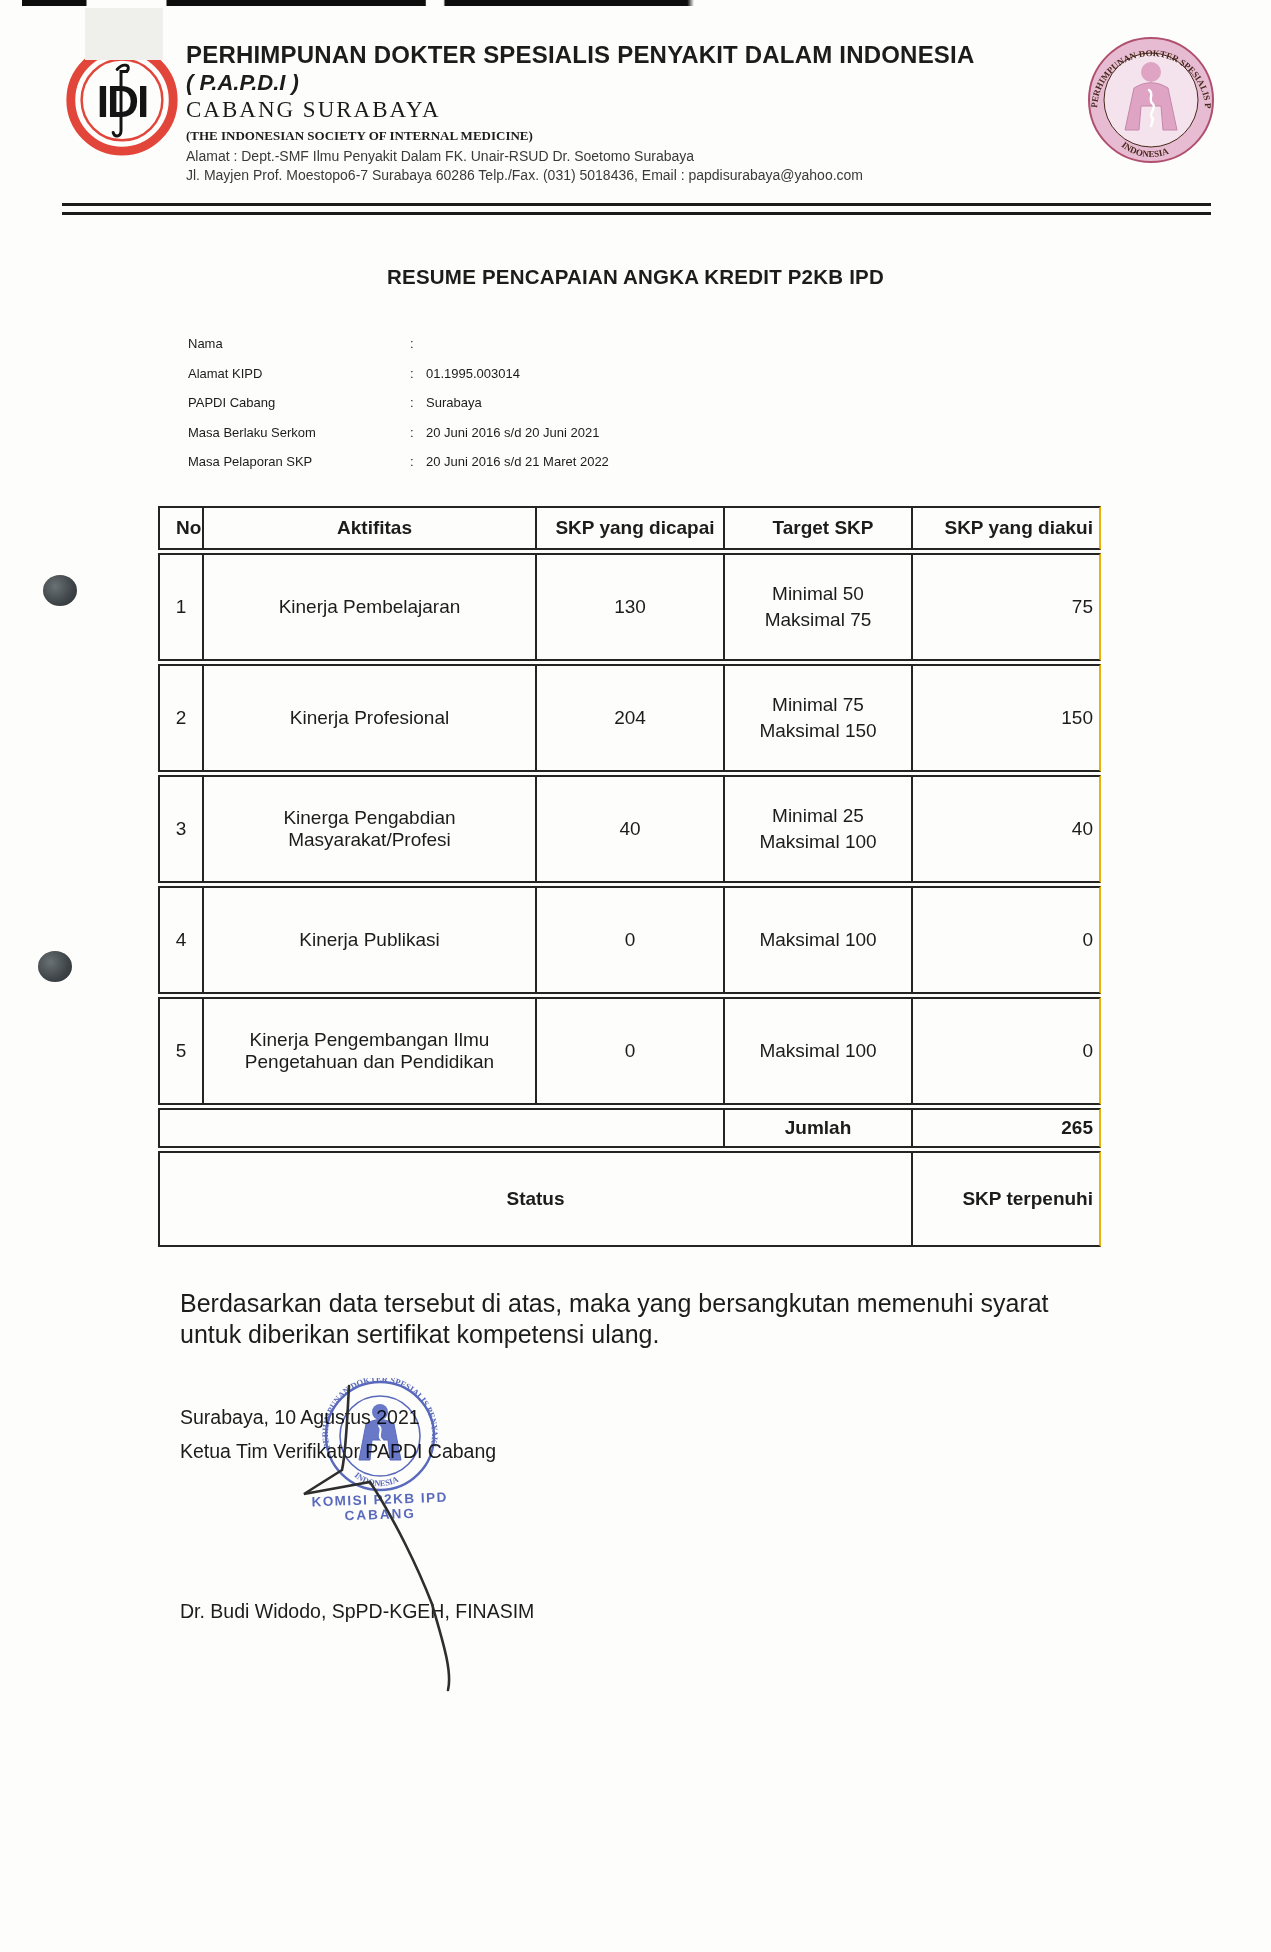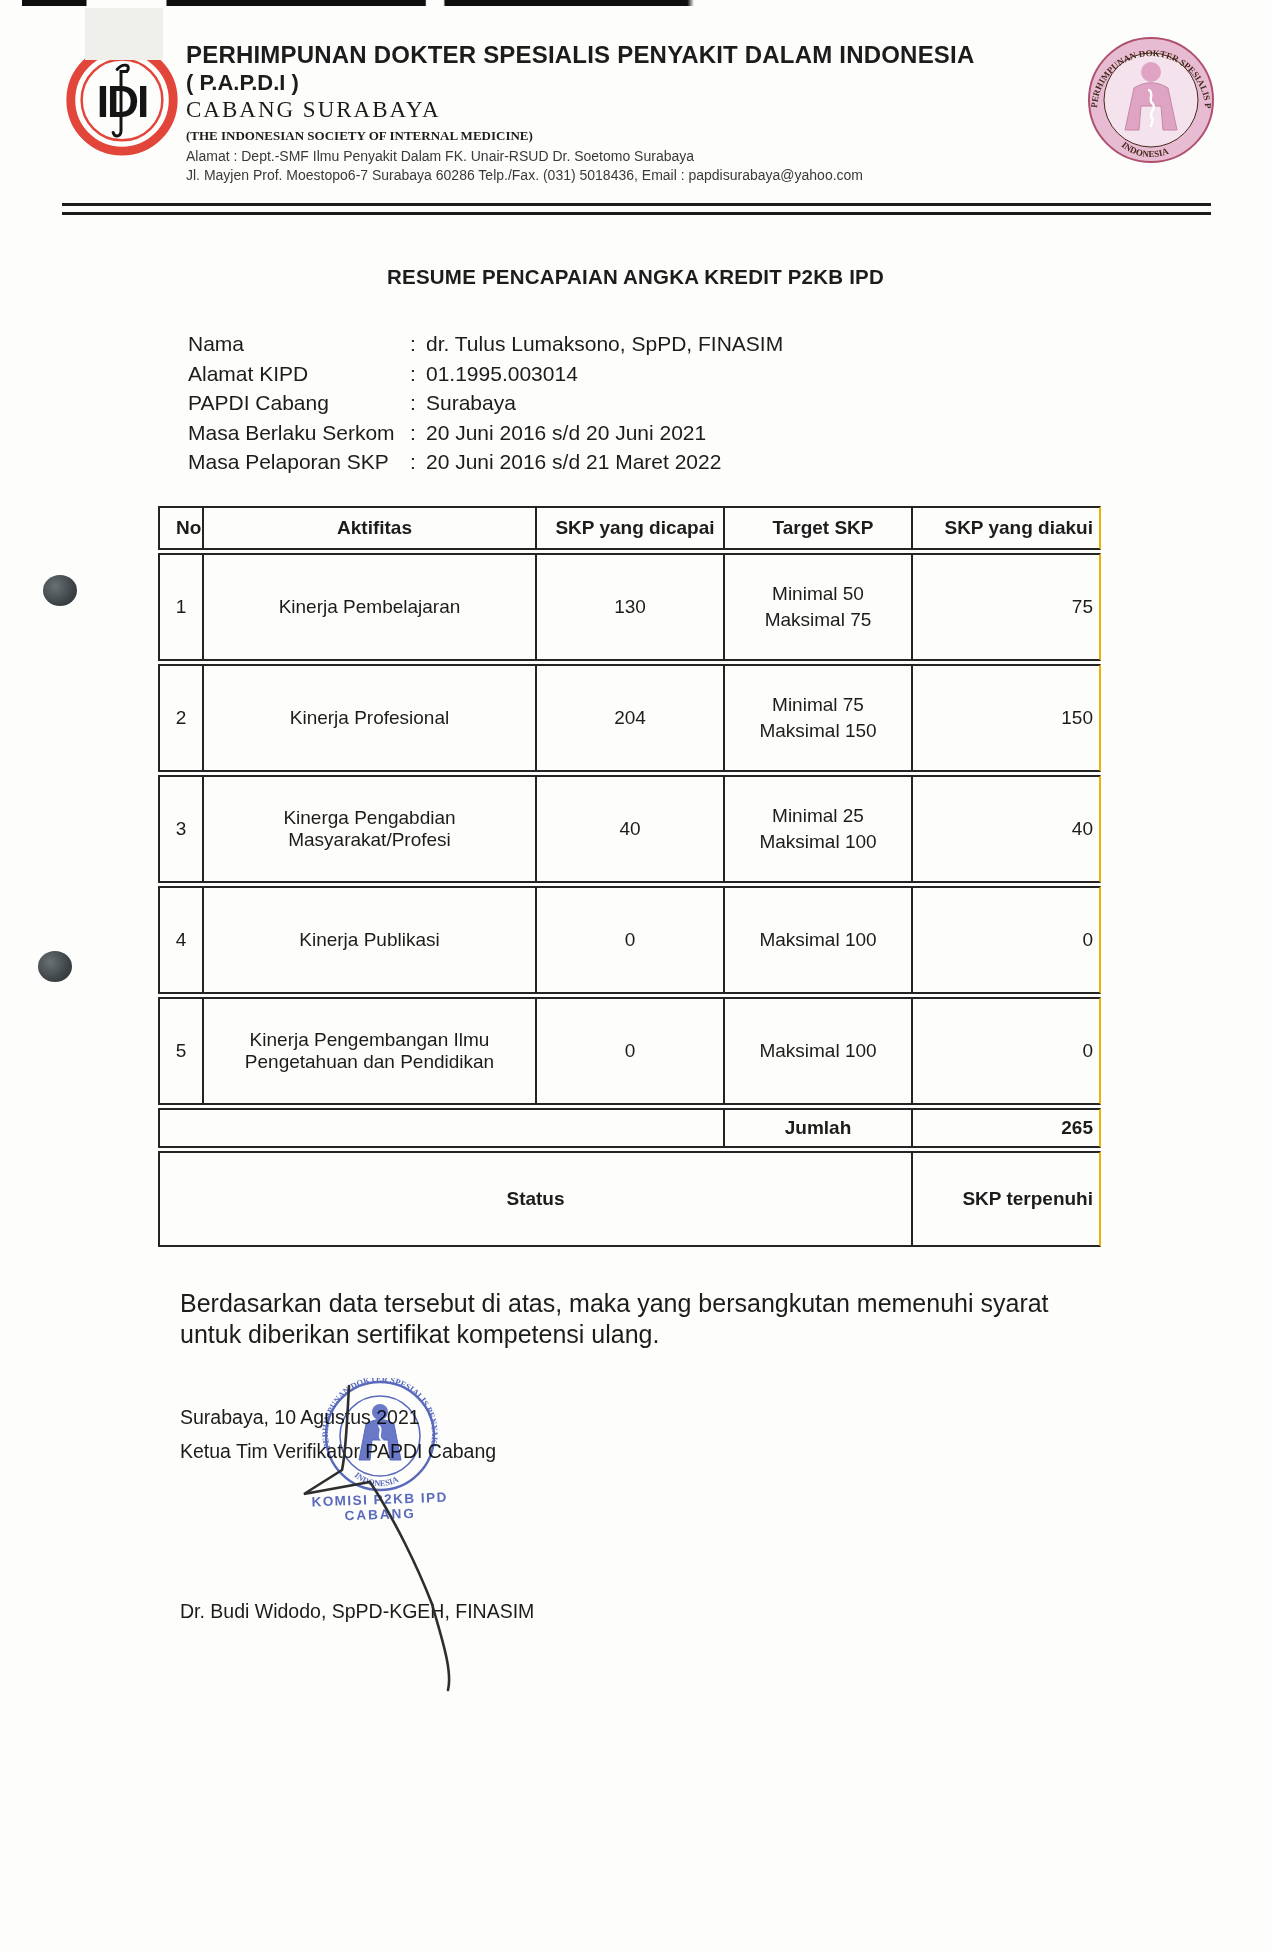"( P.A.P.D.I )" .org-abbr { font-style: none -> italic }
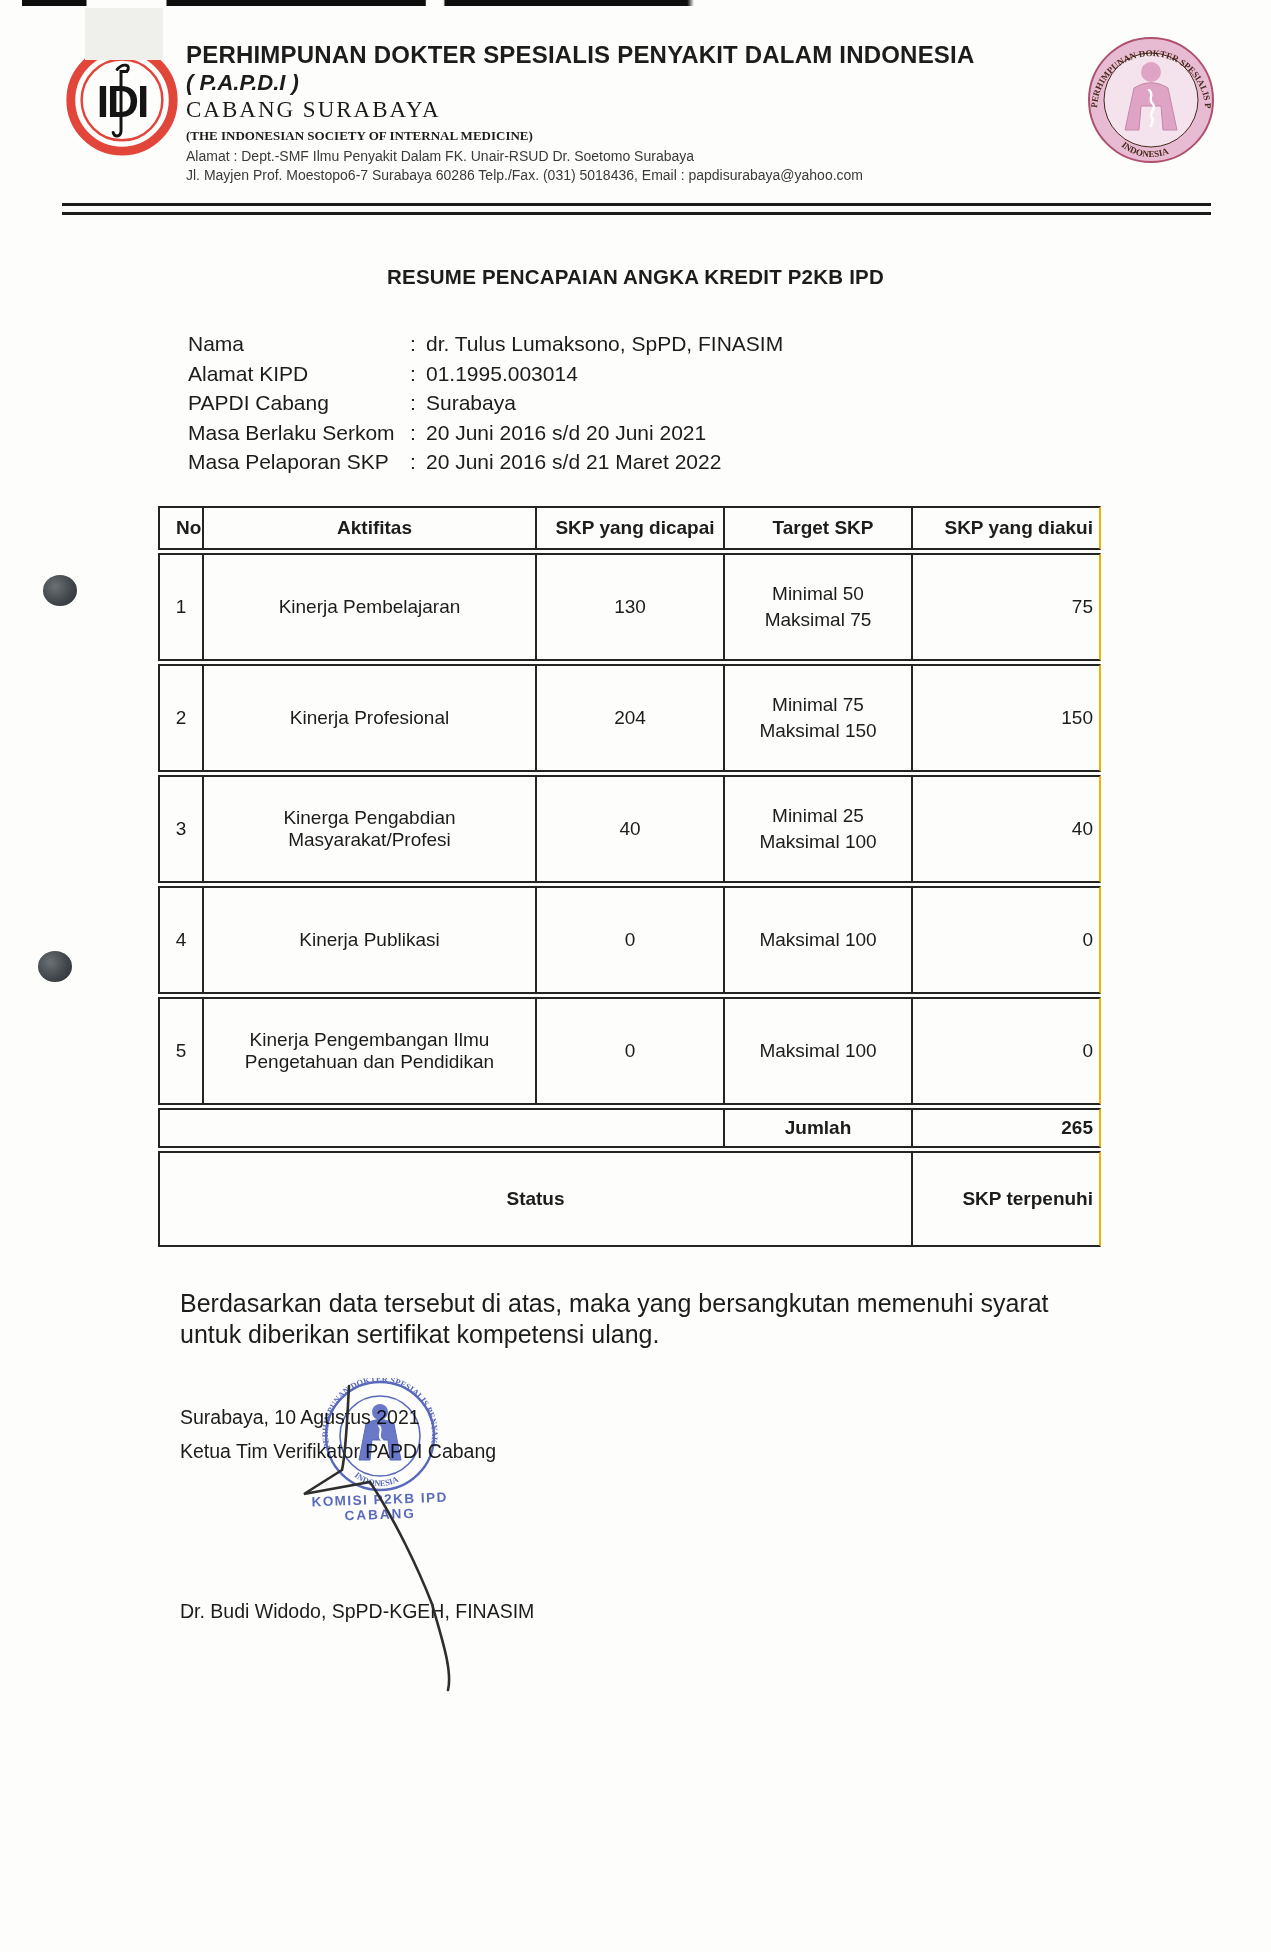"Nama" .fields { font-size: 21px -> 13px }
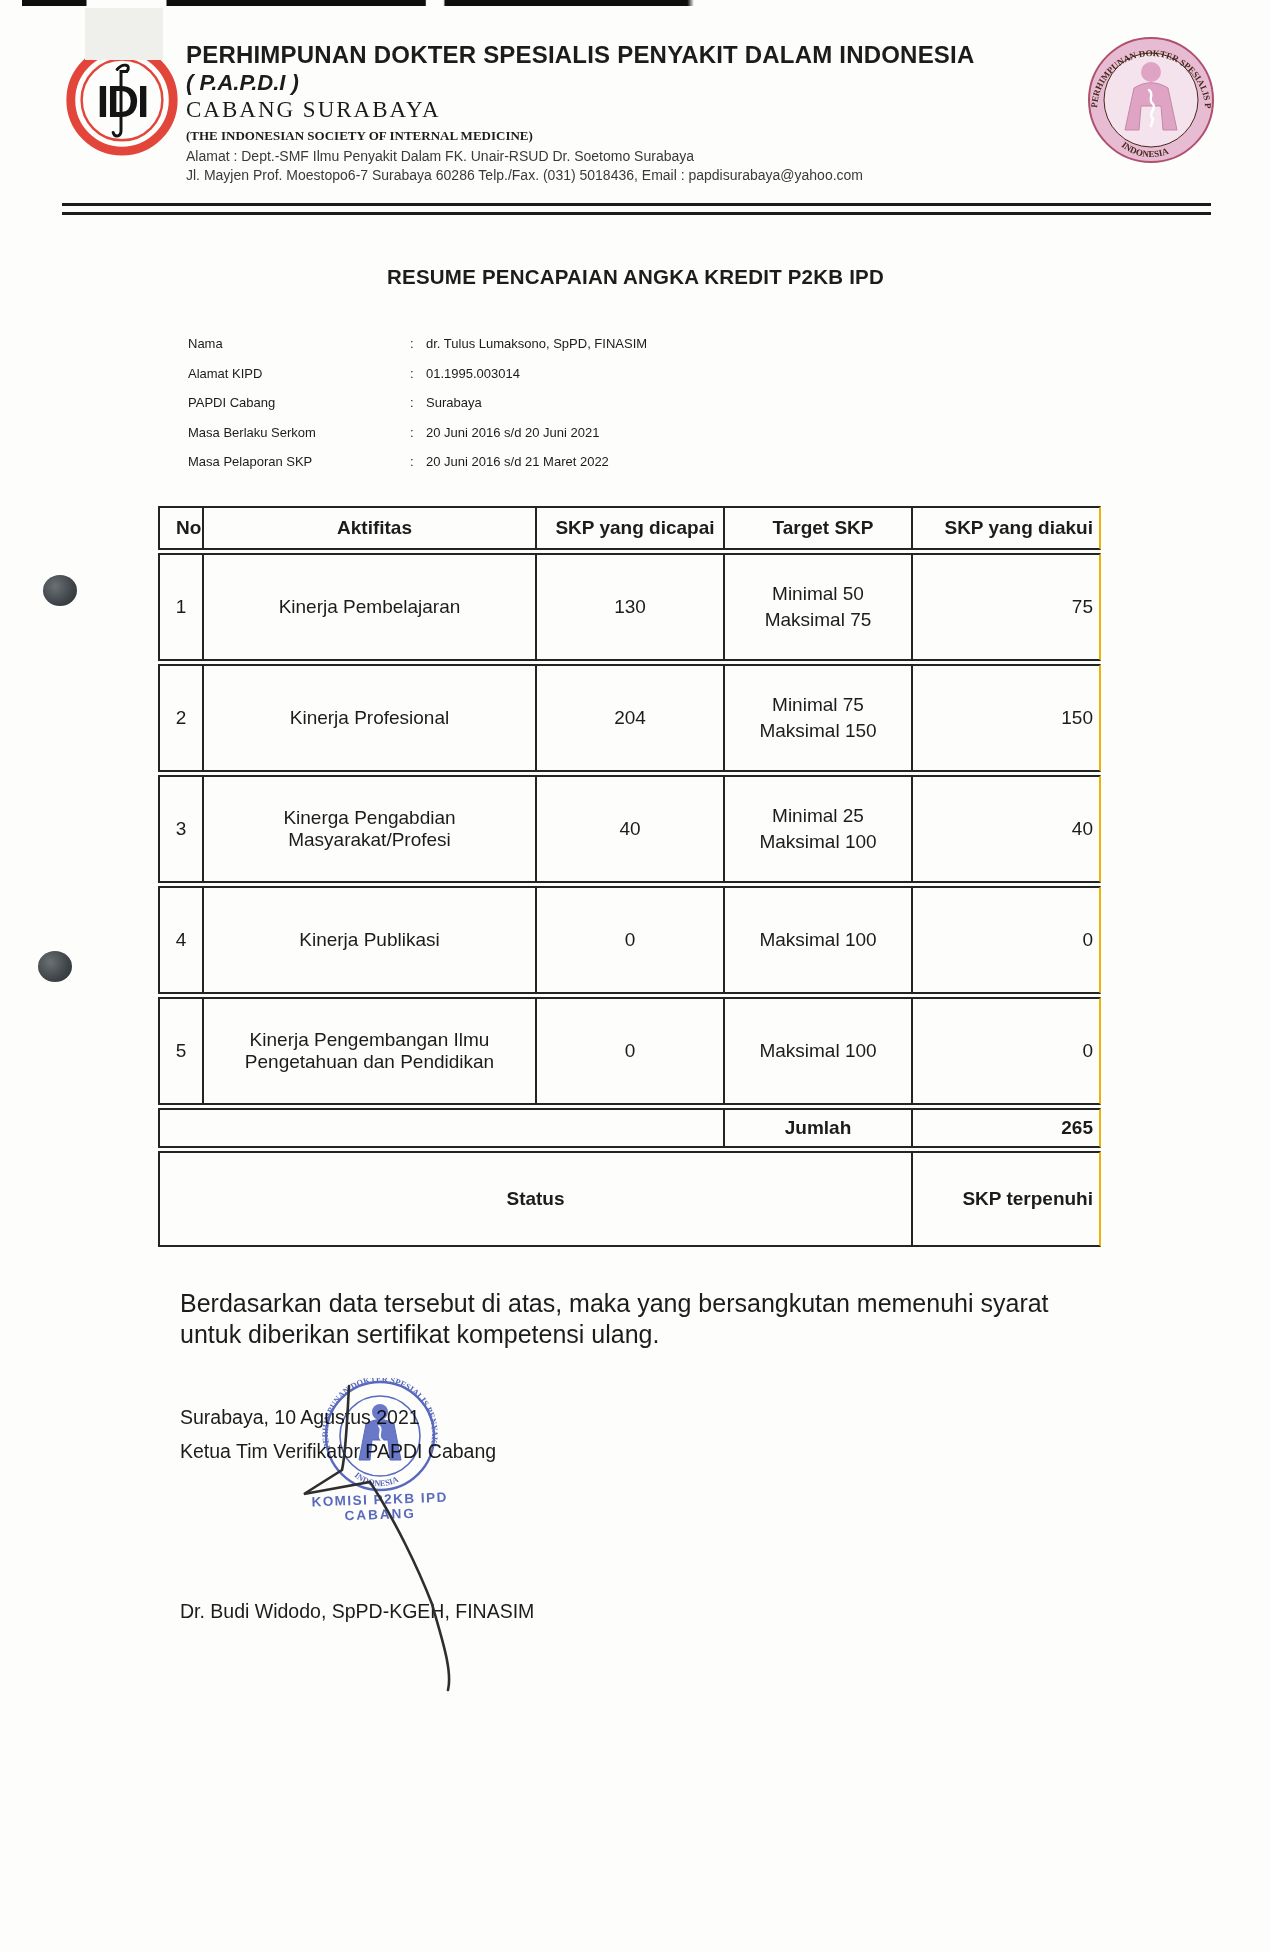"dr. Tulus Lumaksono, SpPD, FINASIM" span { html: <span>dr. Tulus Lumaksono, SpPD, FINASIM</span> -> none }
